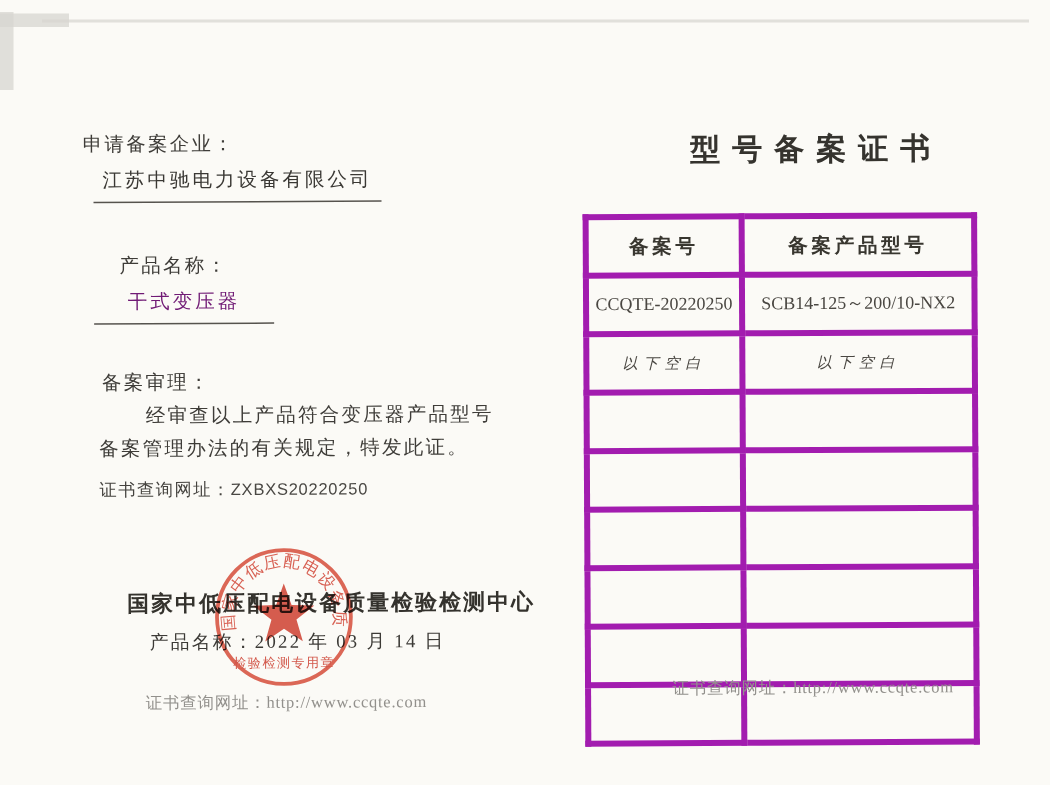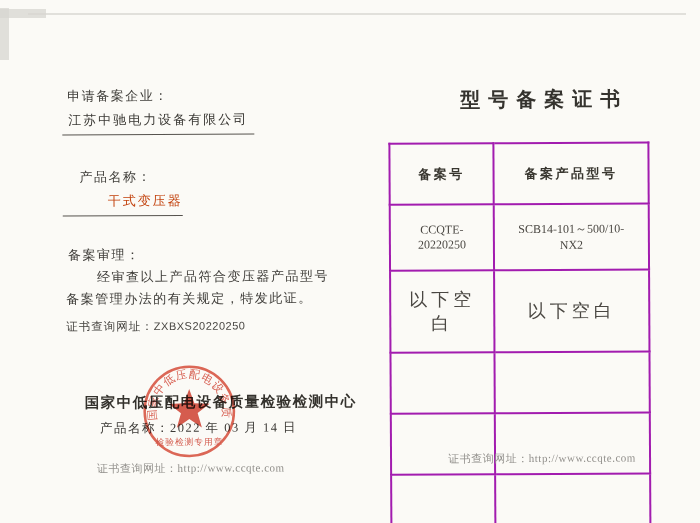"申请备案企业：" .lbl-applicant { left: 68px -> 56px }
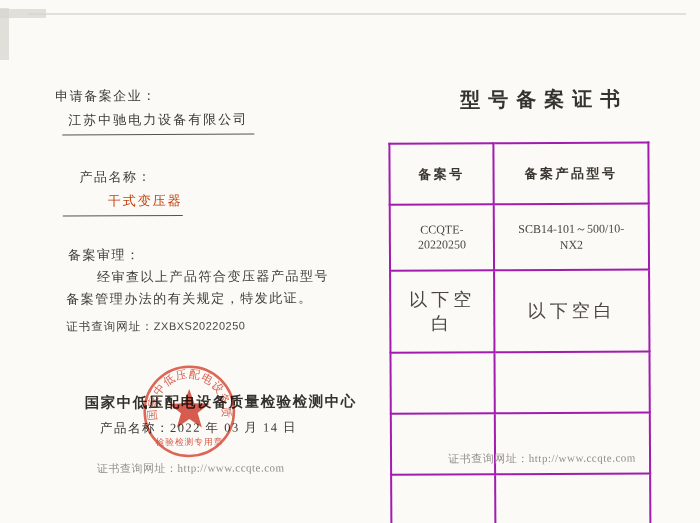"备案号" table.filing th,table.filing td { border: 2px solid #a21caf -> 4px solid #a21caf; padding: 16px -> 4px }
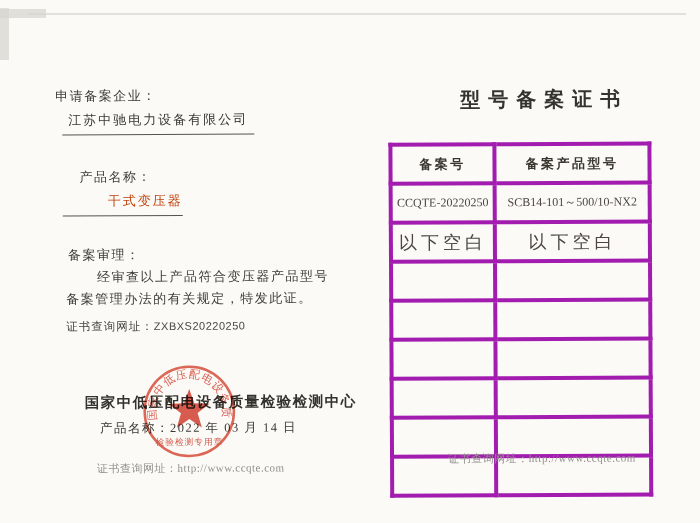"干式变压器" .val-product { color: #c2410c -> #701a75; text-align: right -> center }
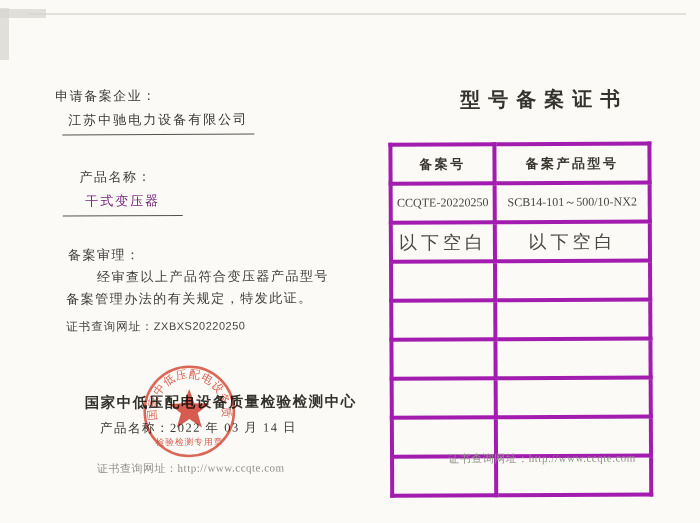"SCB14-101～500/10-NX2" td { text: SCB14-101～500/10-NX2 -> SCB14-125～200/10-NX2 }
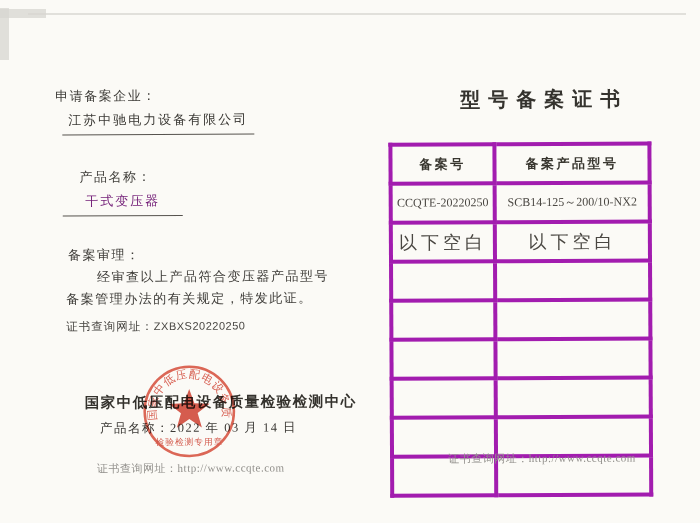"以下空白" tr.row-blank td { font-size: 18px -> 10px; font-style: none -> italic }
